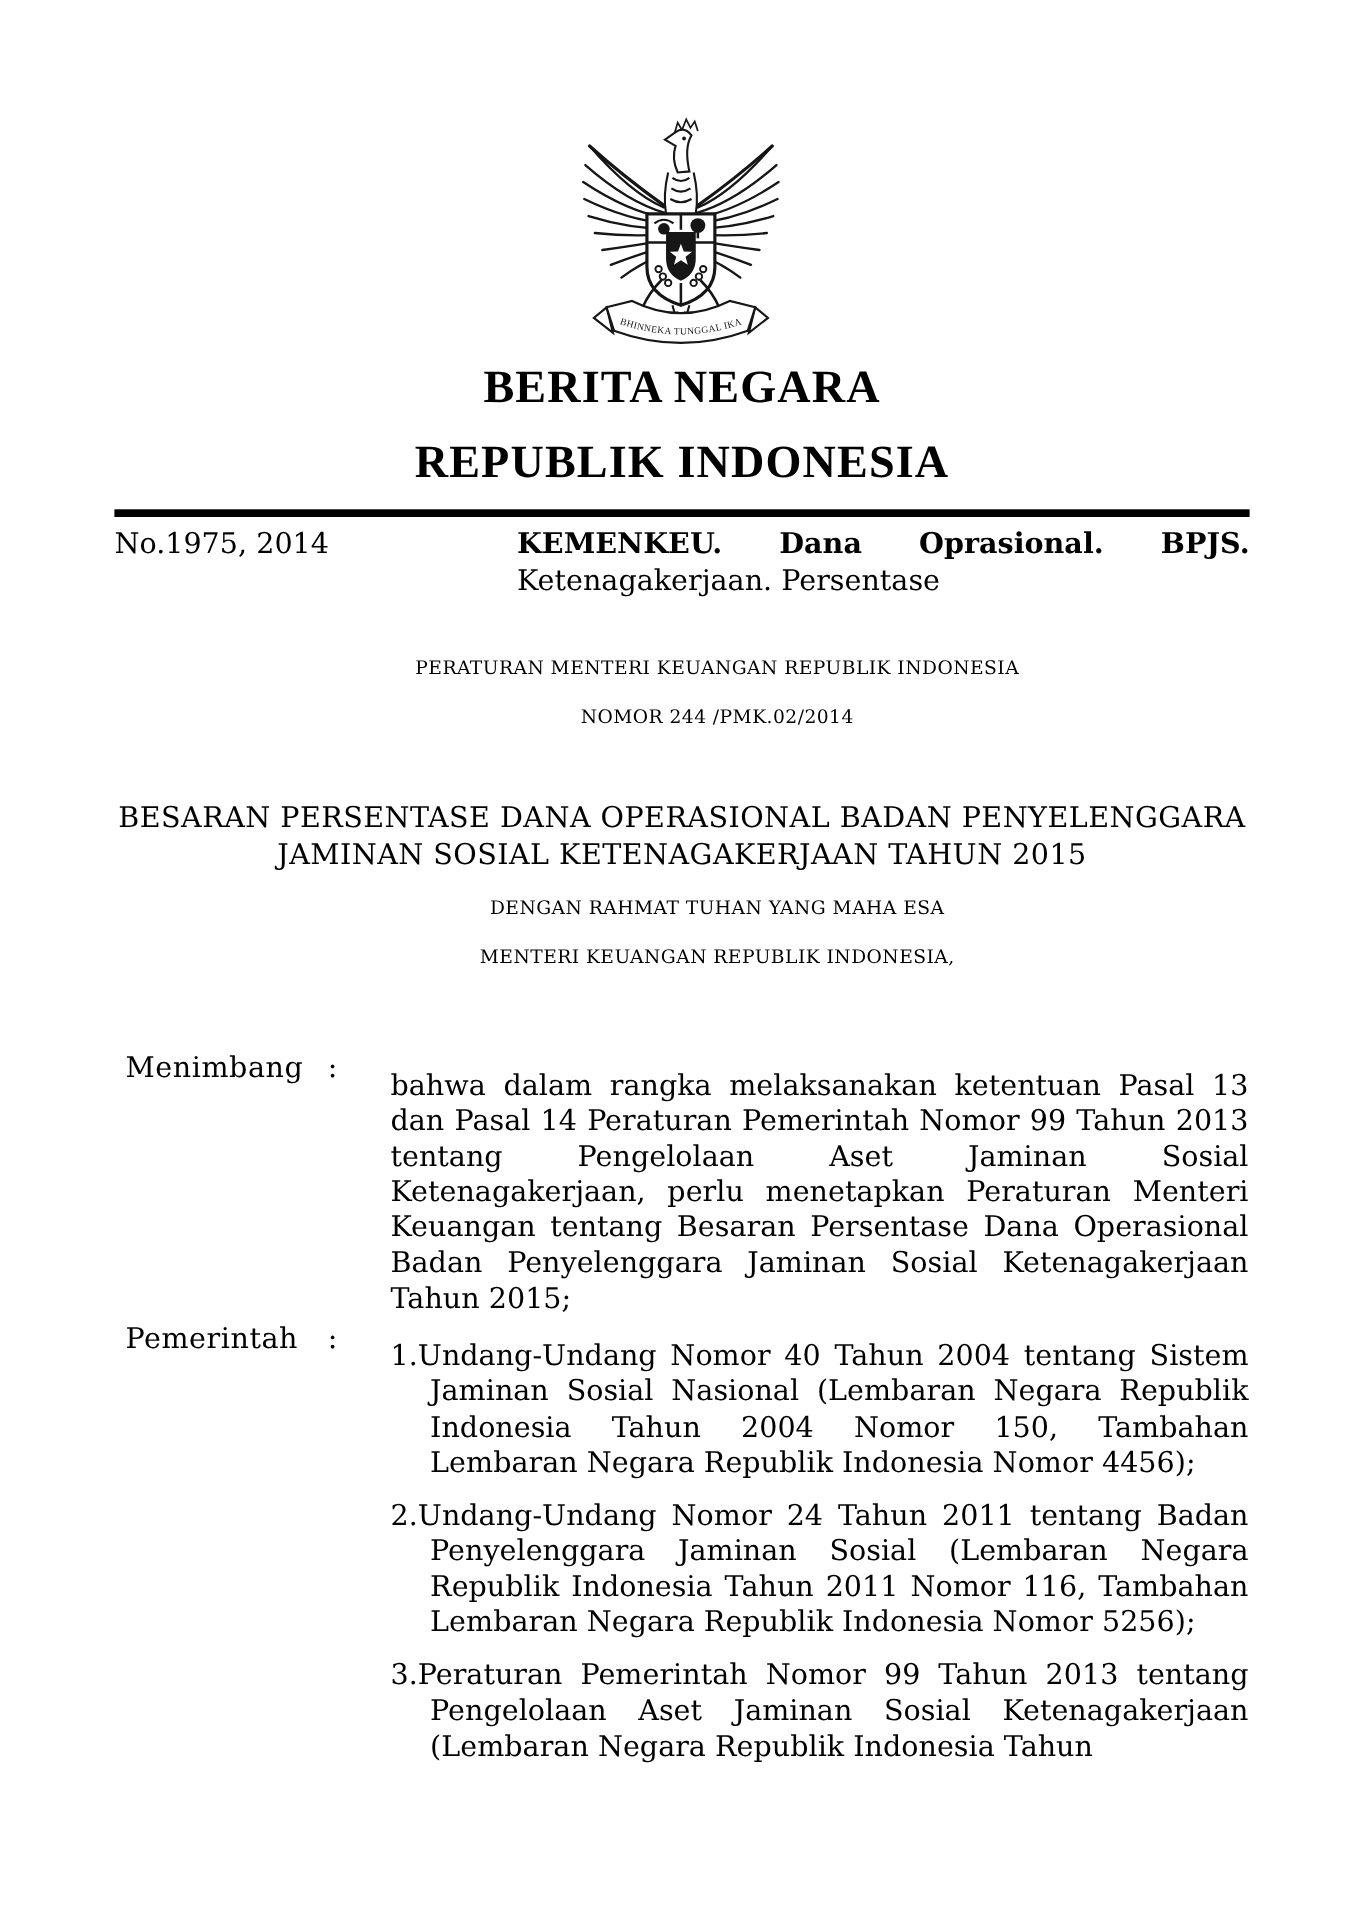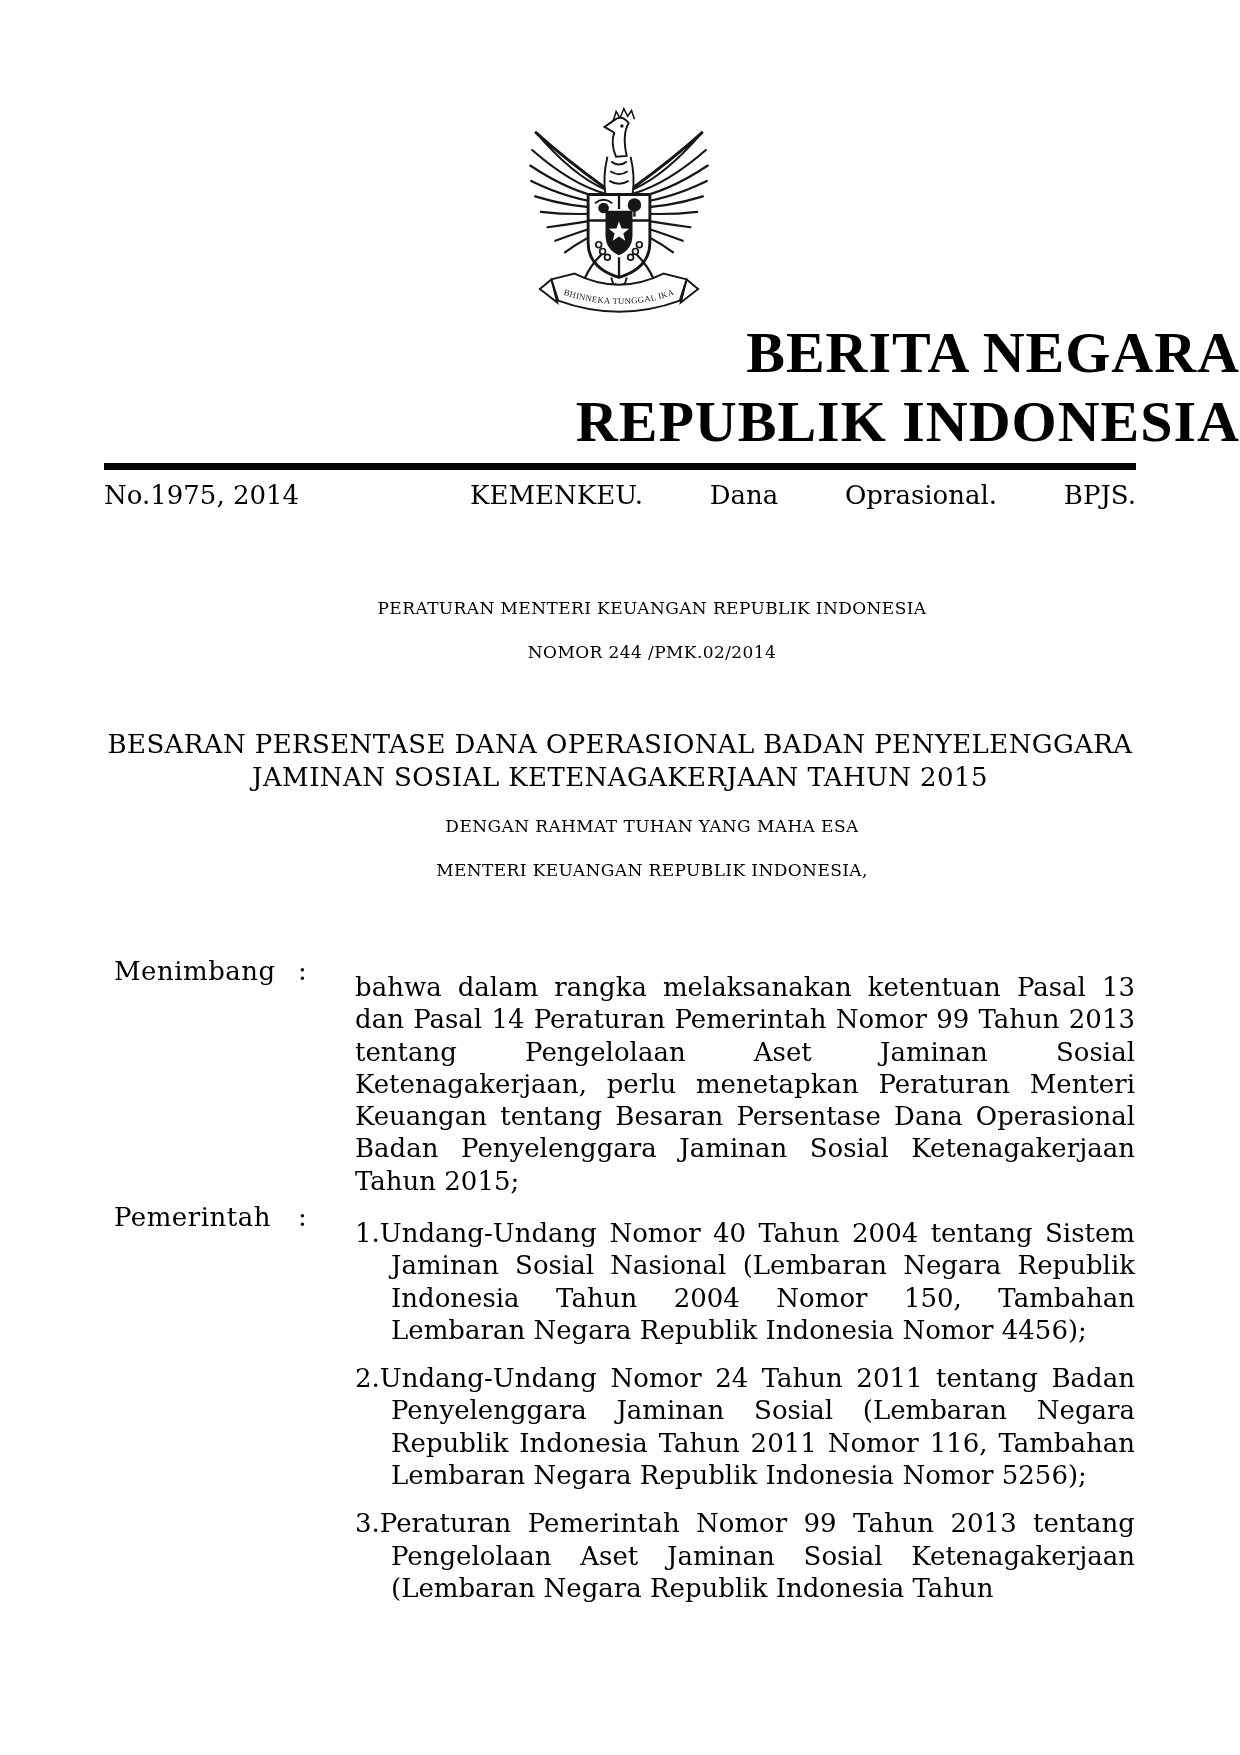"BERITA NEGARA" .masthead { font-size: 58px -> 42px; text-align: right -> center }
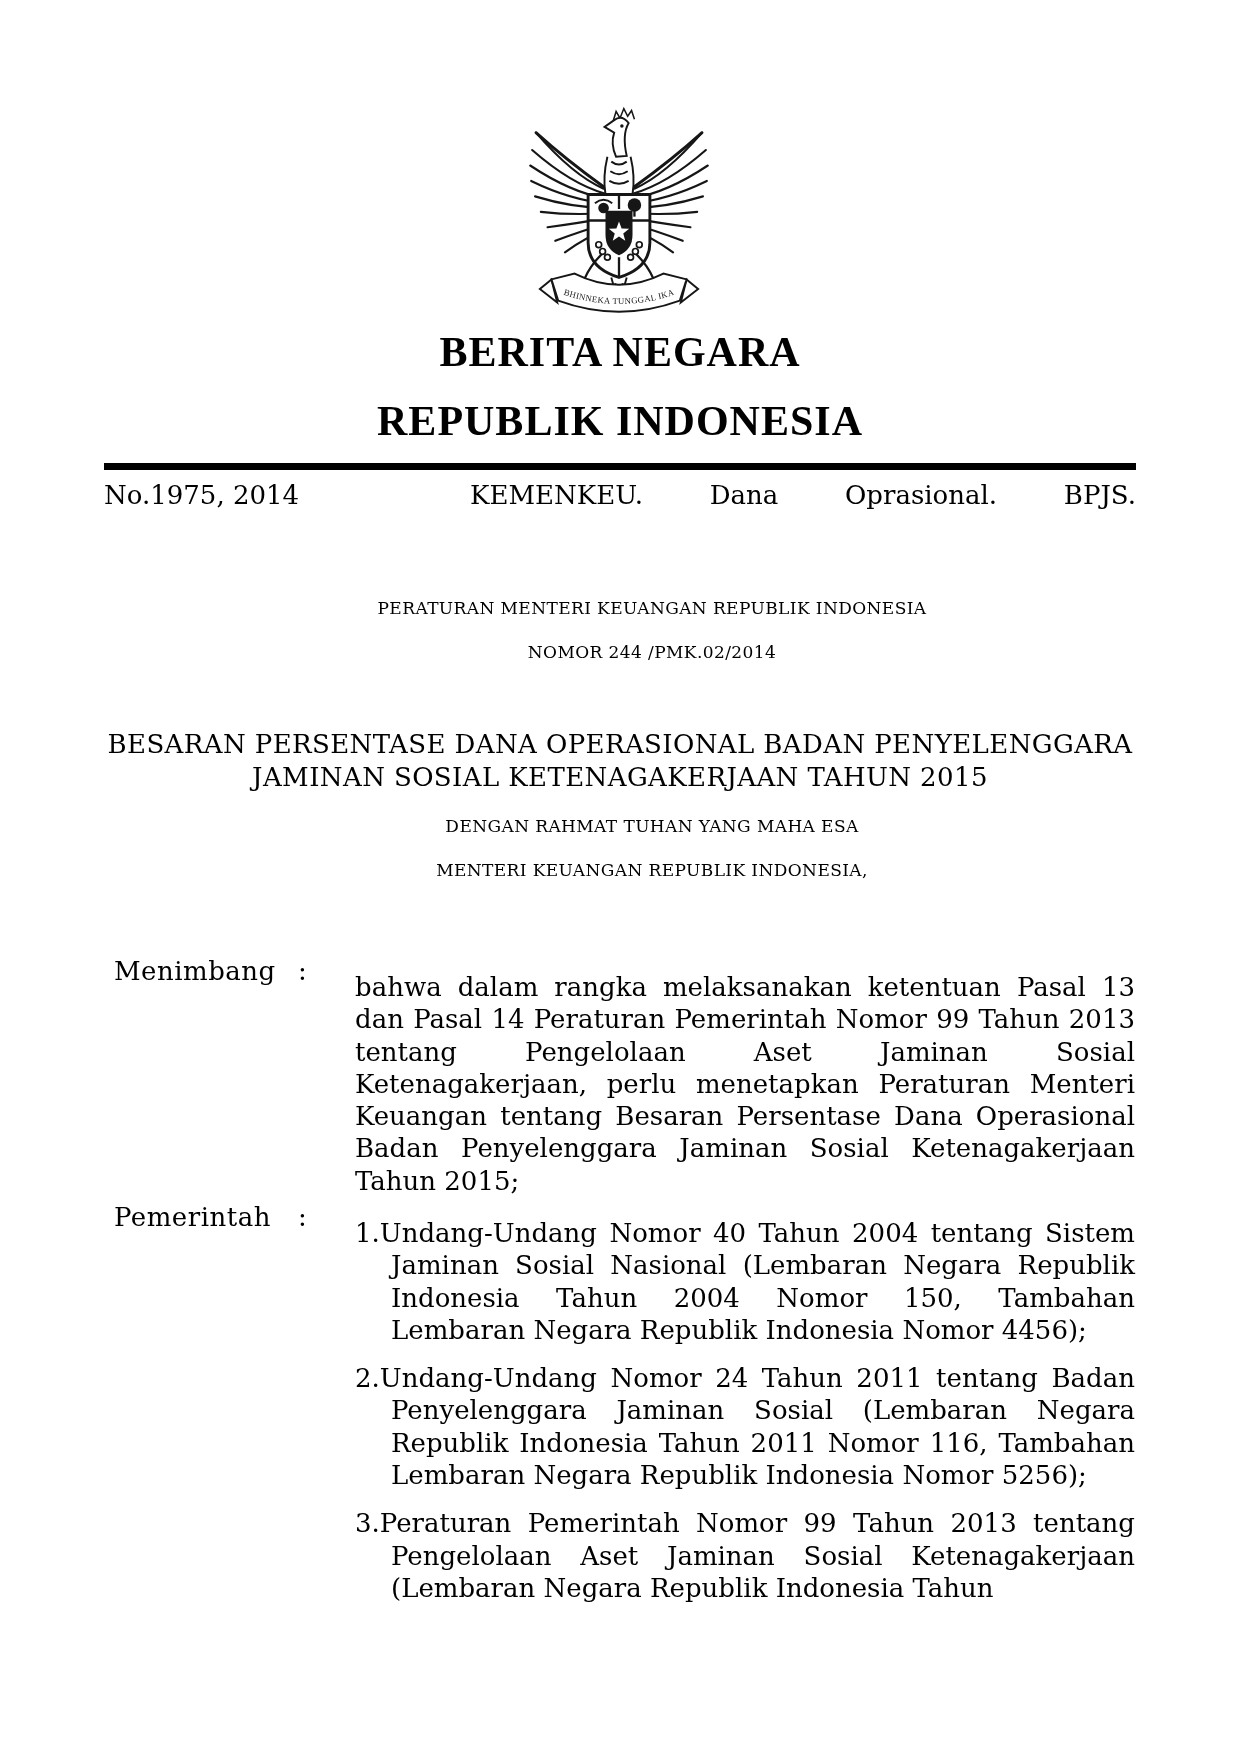"KEMENKEU. Dana Oprasional. BPJS." .gazette-subject .just { font-weight: none -> bold }
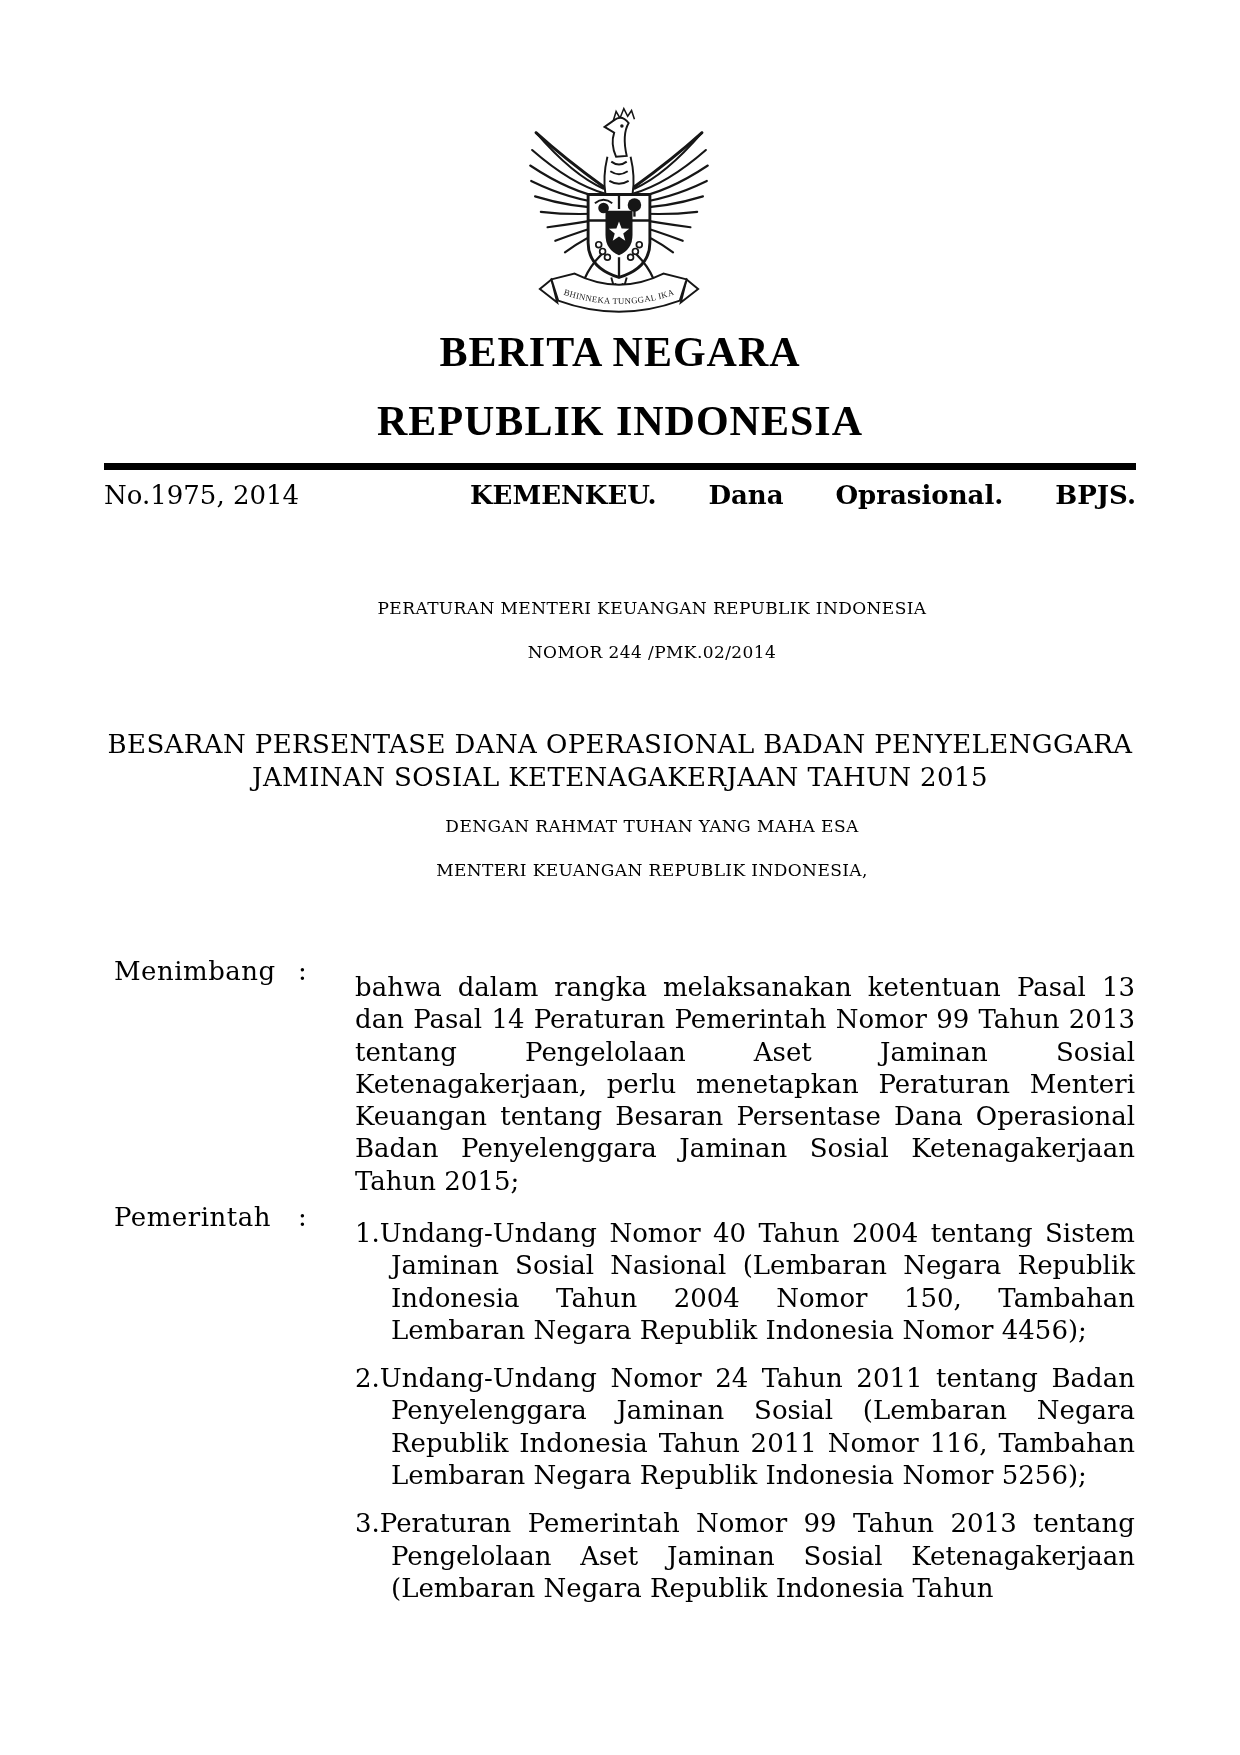"Ketenagakerjaan. Persentase" div { html: none -> <div>Ketenagakerjaan. Persentase</div> }
